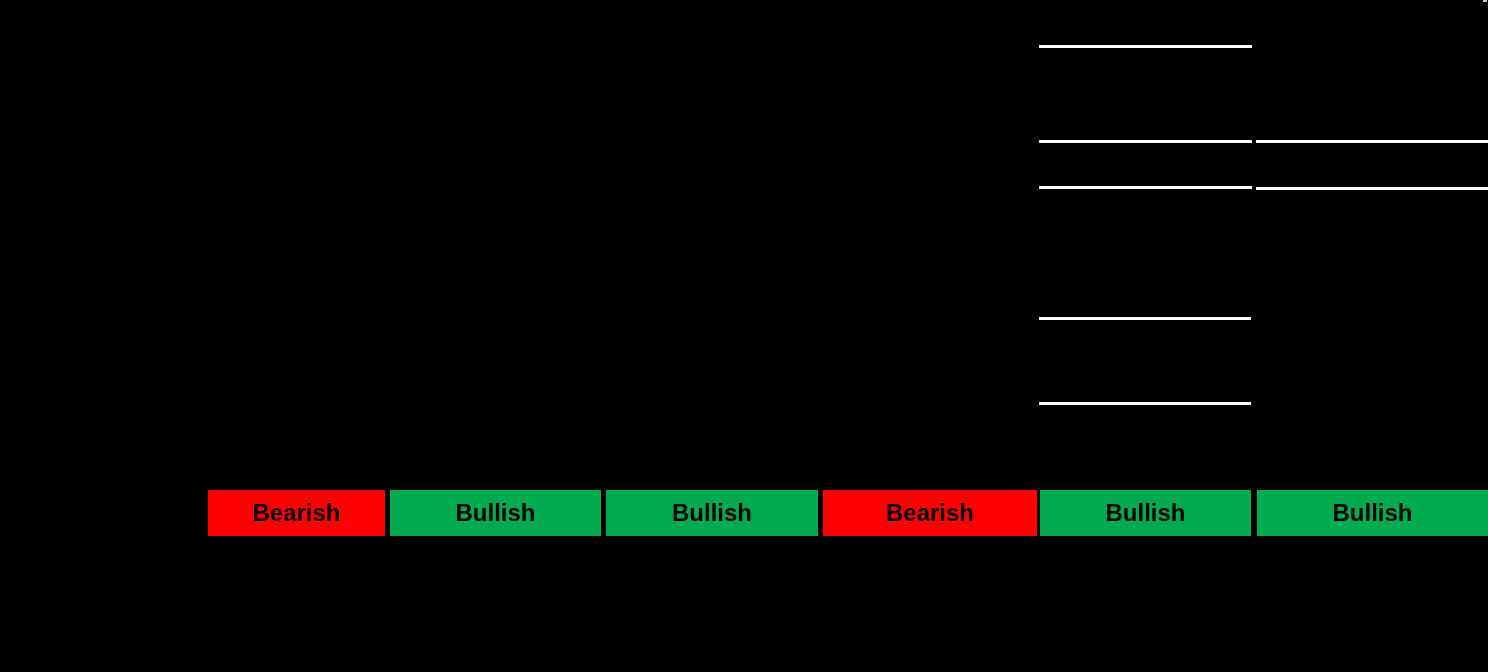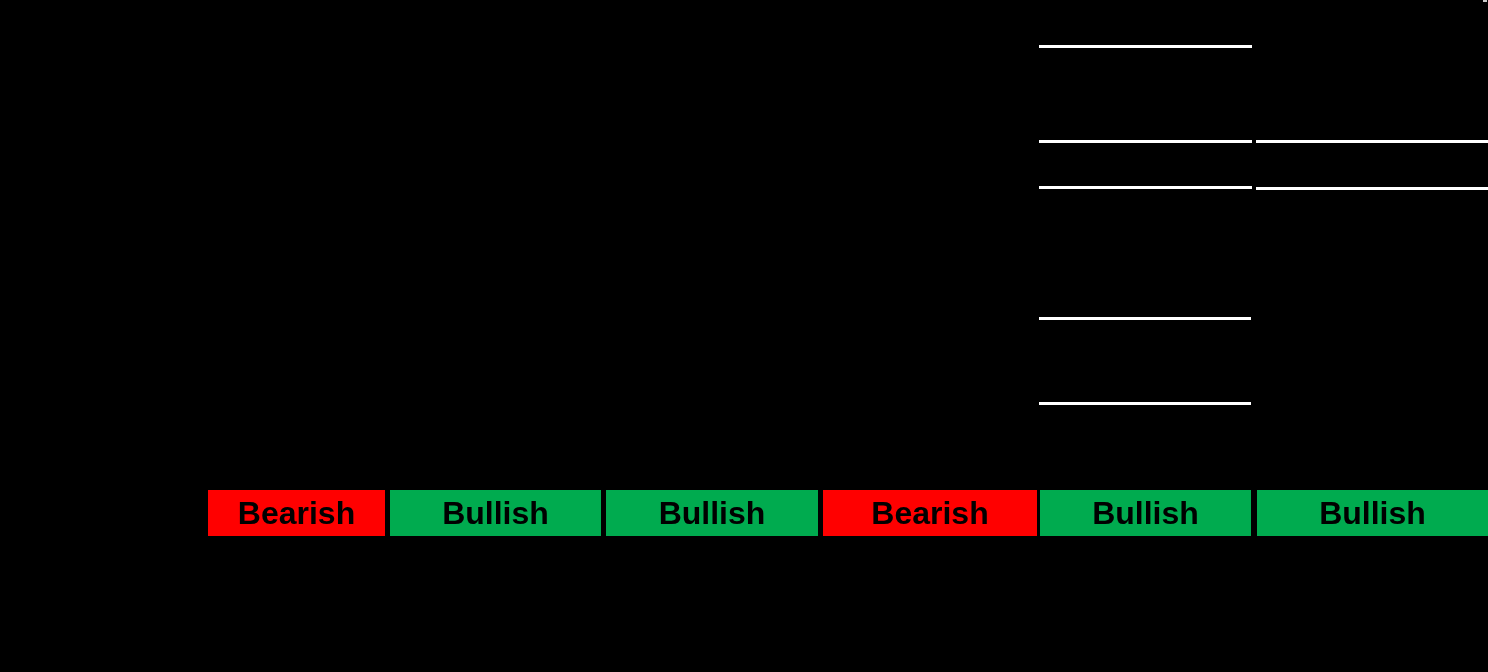"Bearish" .signal-cell { font-size: 32px -> 24px }
